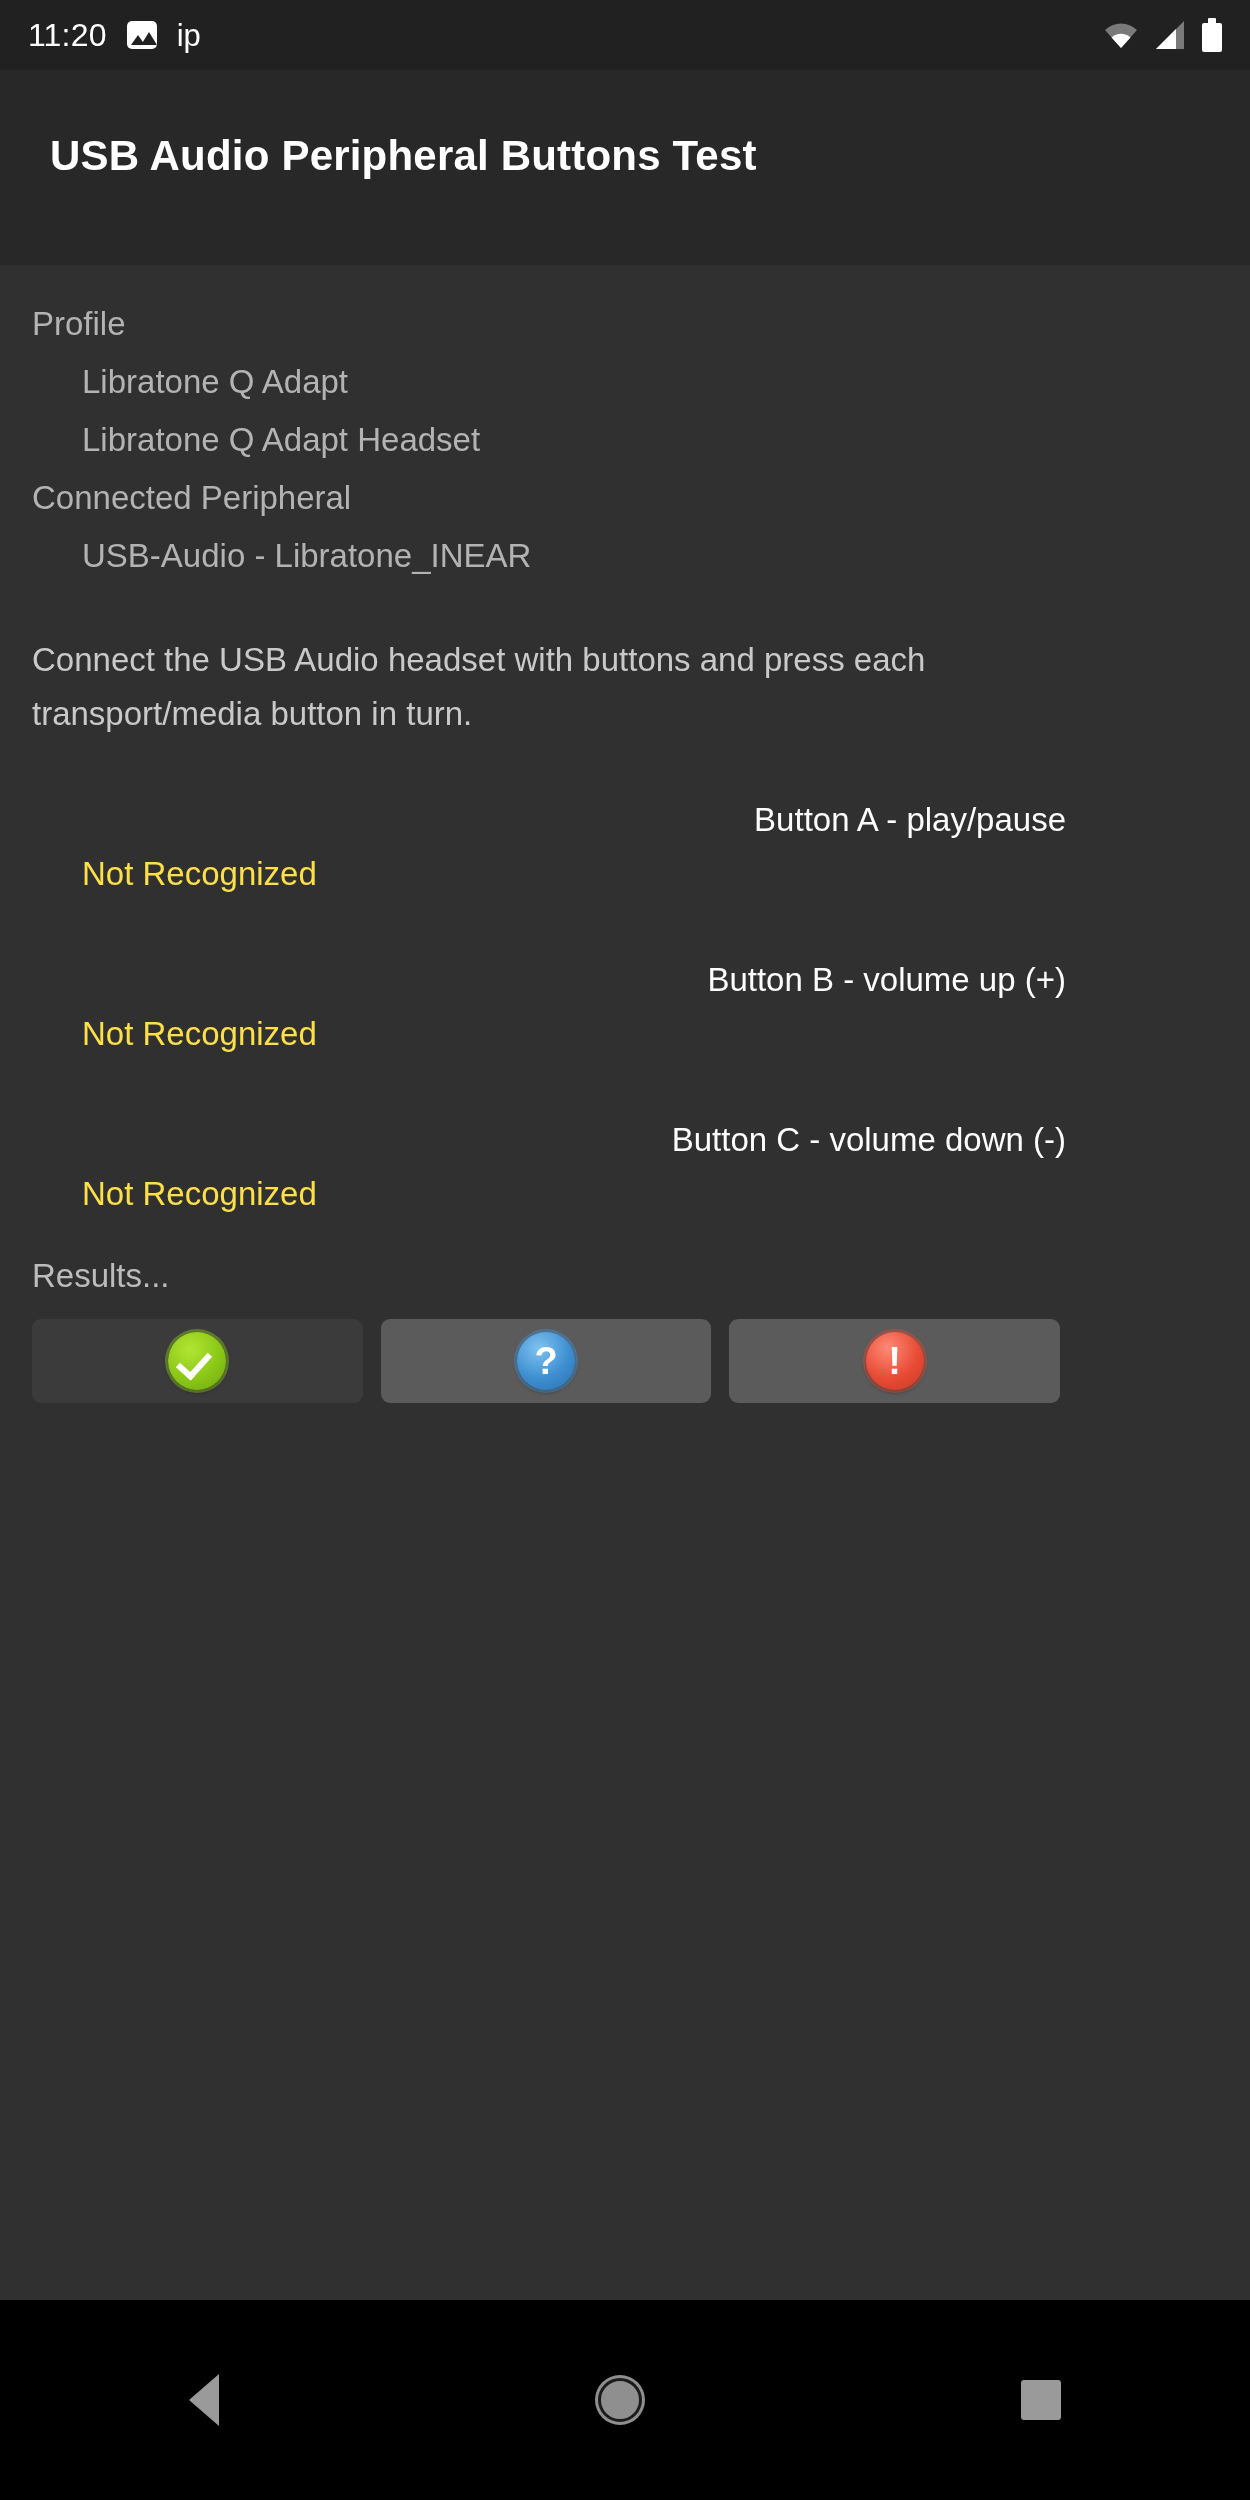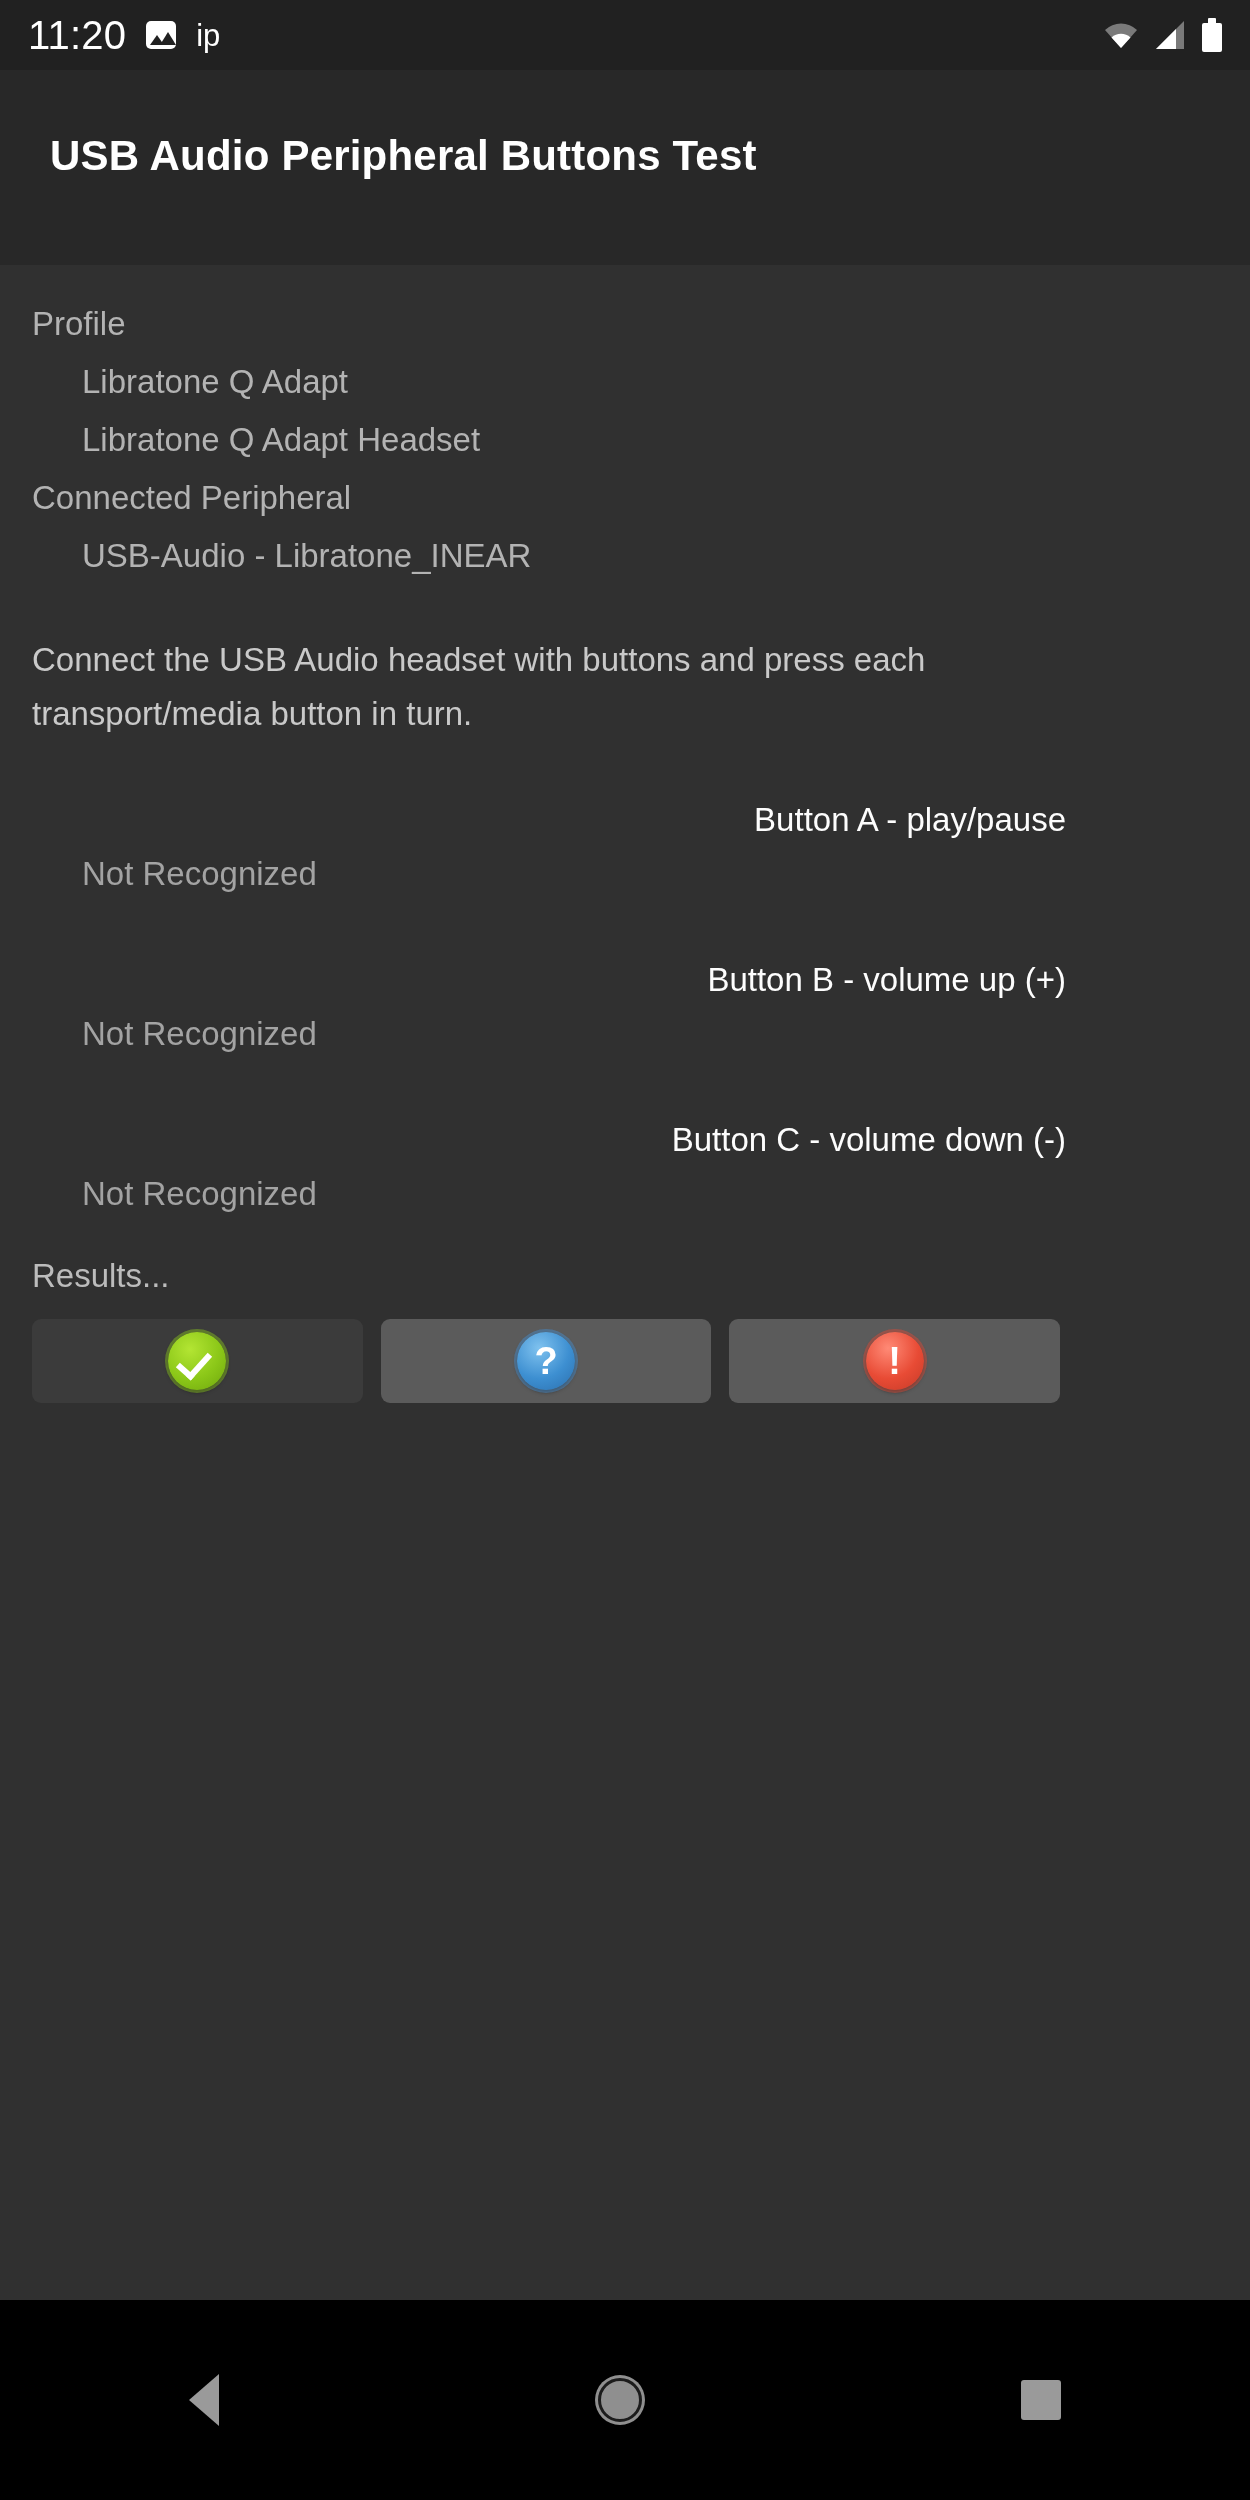"11:20" .sb-time { font-size: 40px -> 32px }
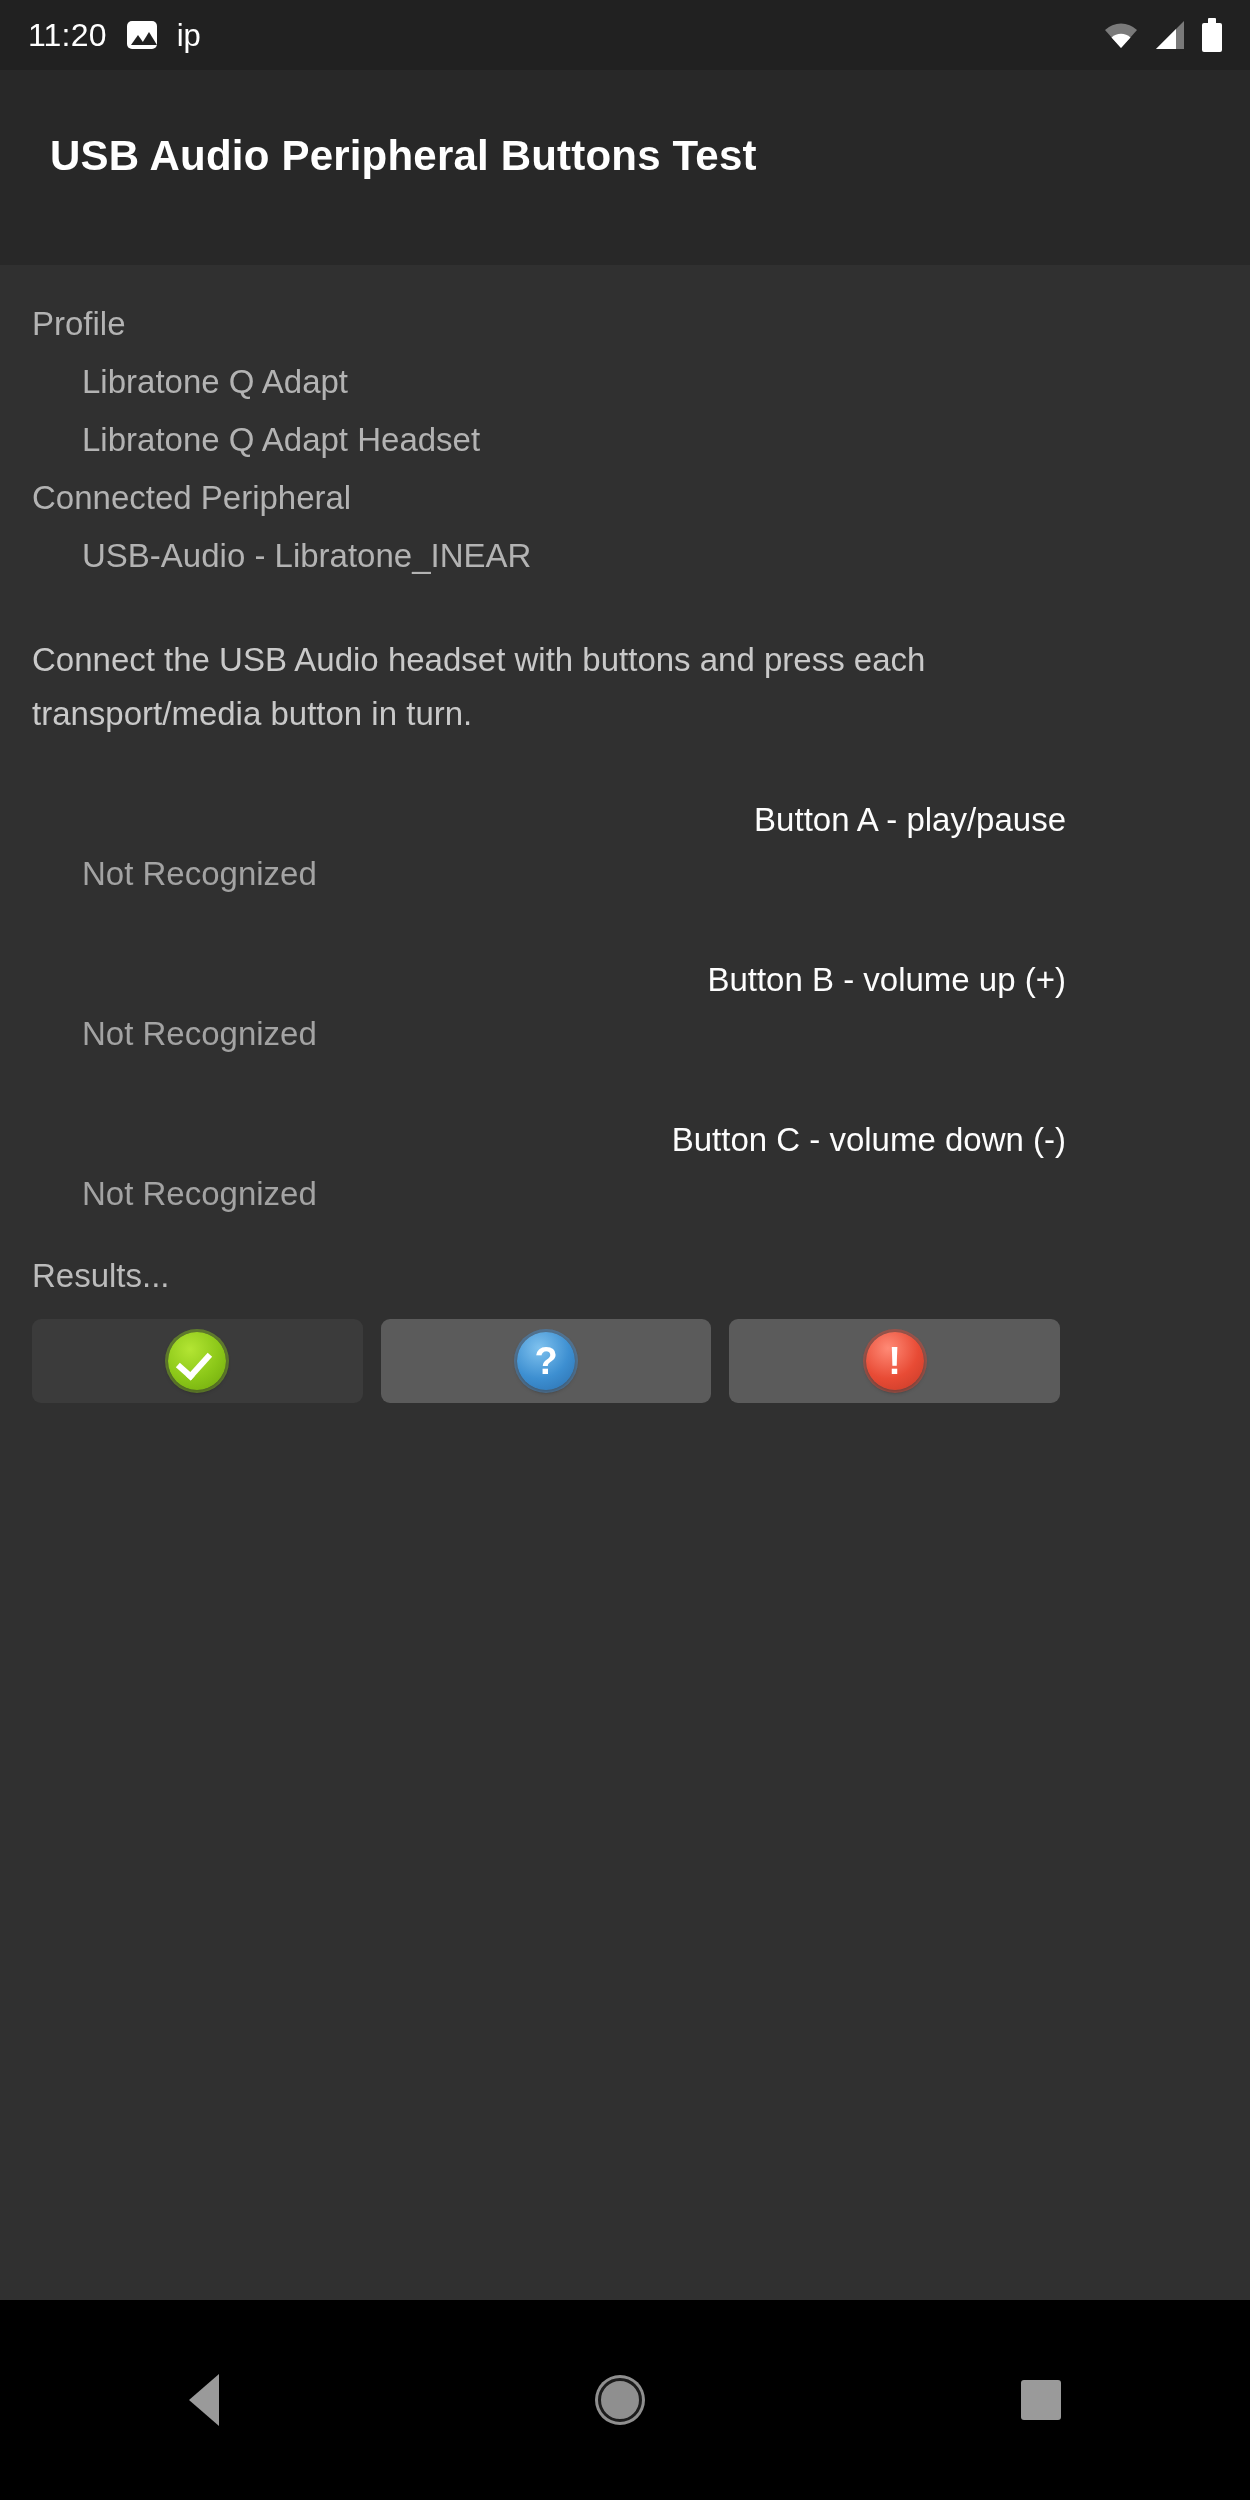"Not Recognized" .btn-block .status { color: #a3a3a3 -> #fde047 }
